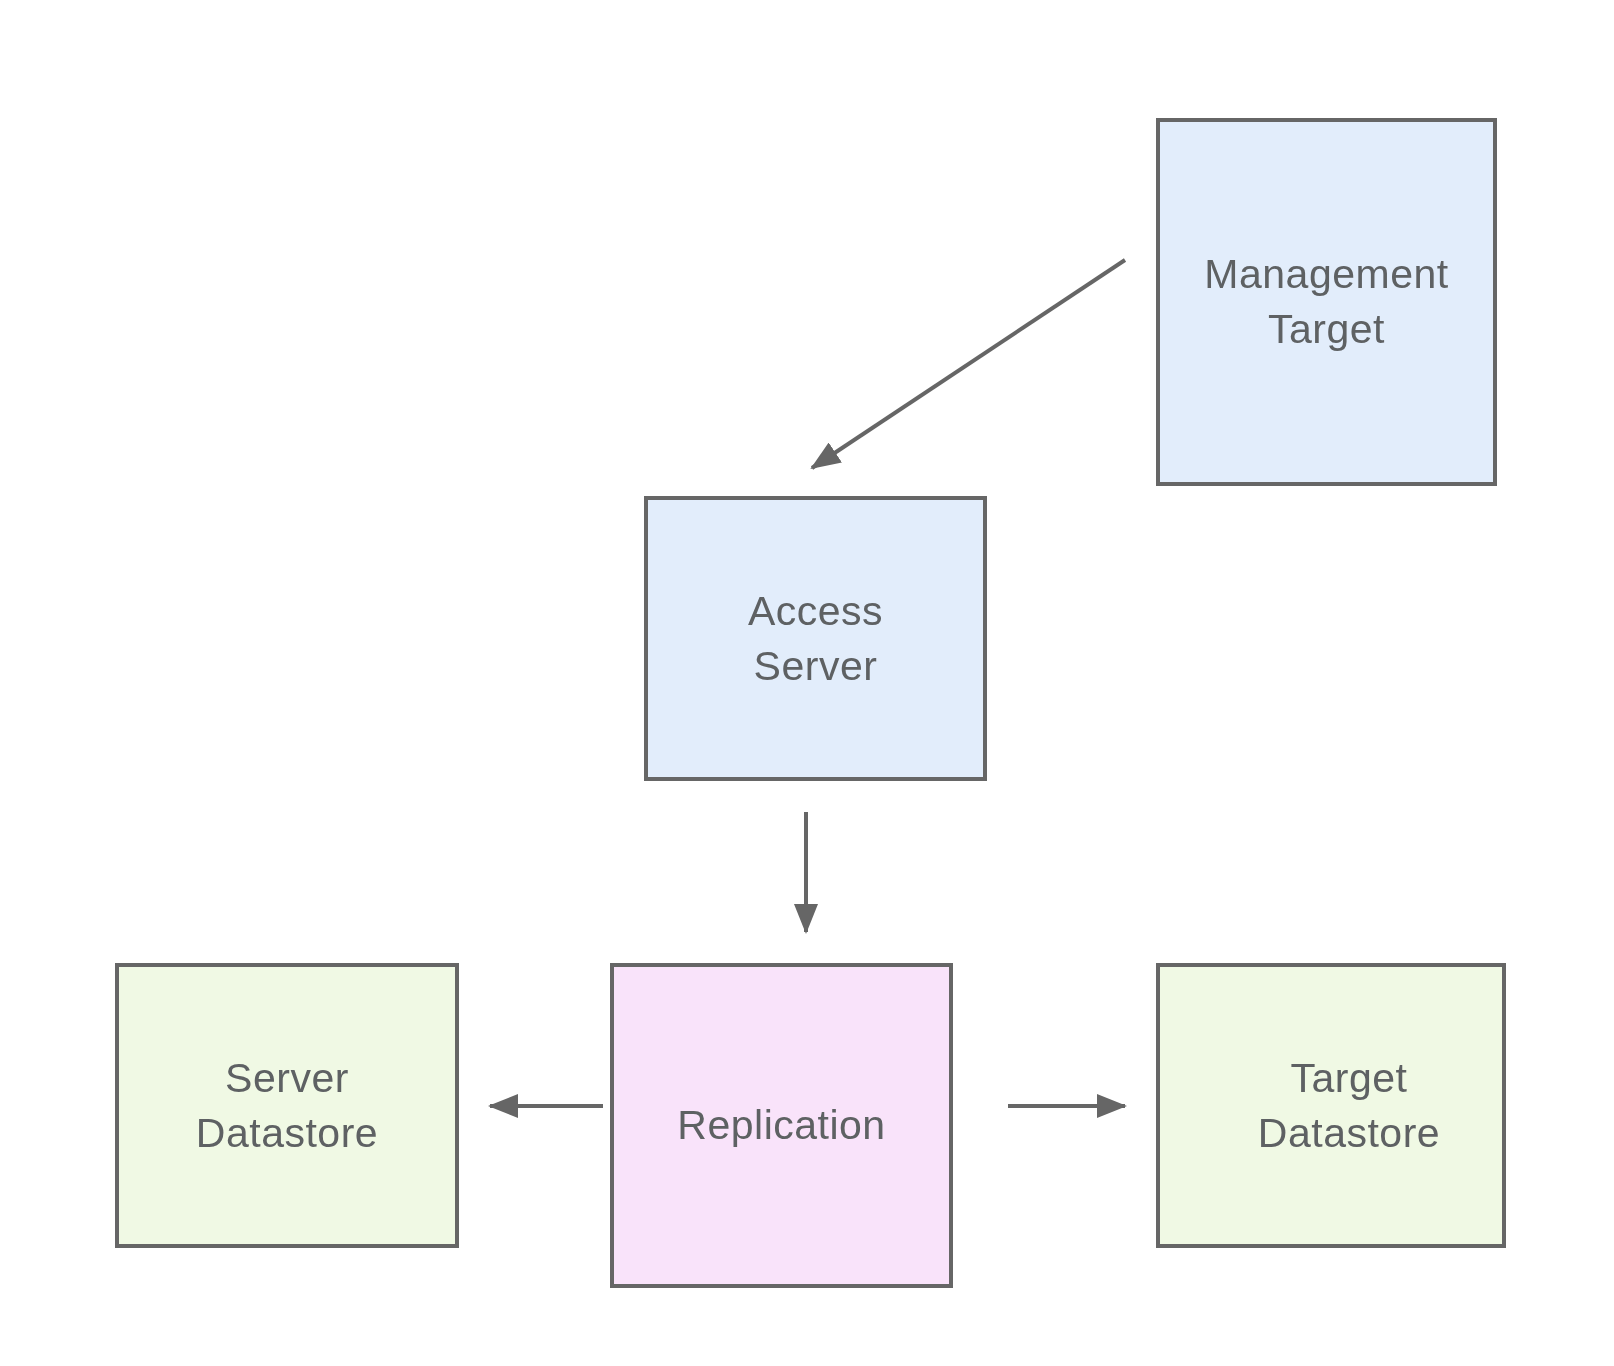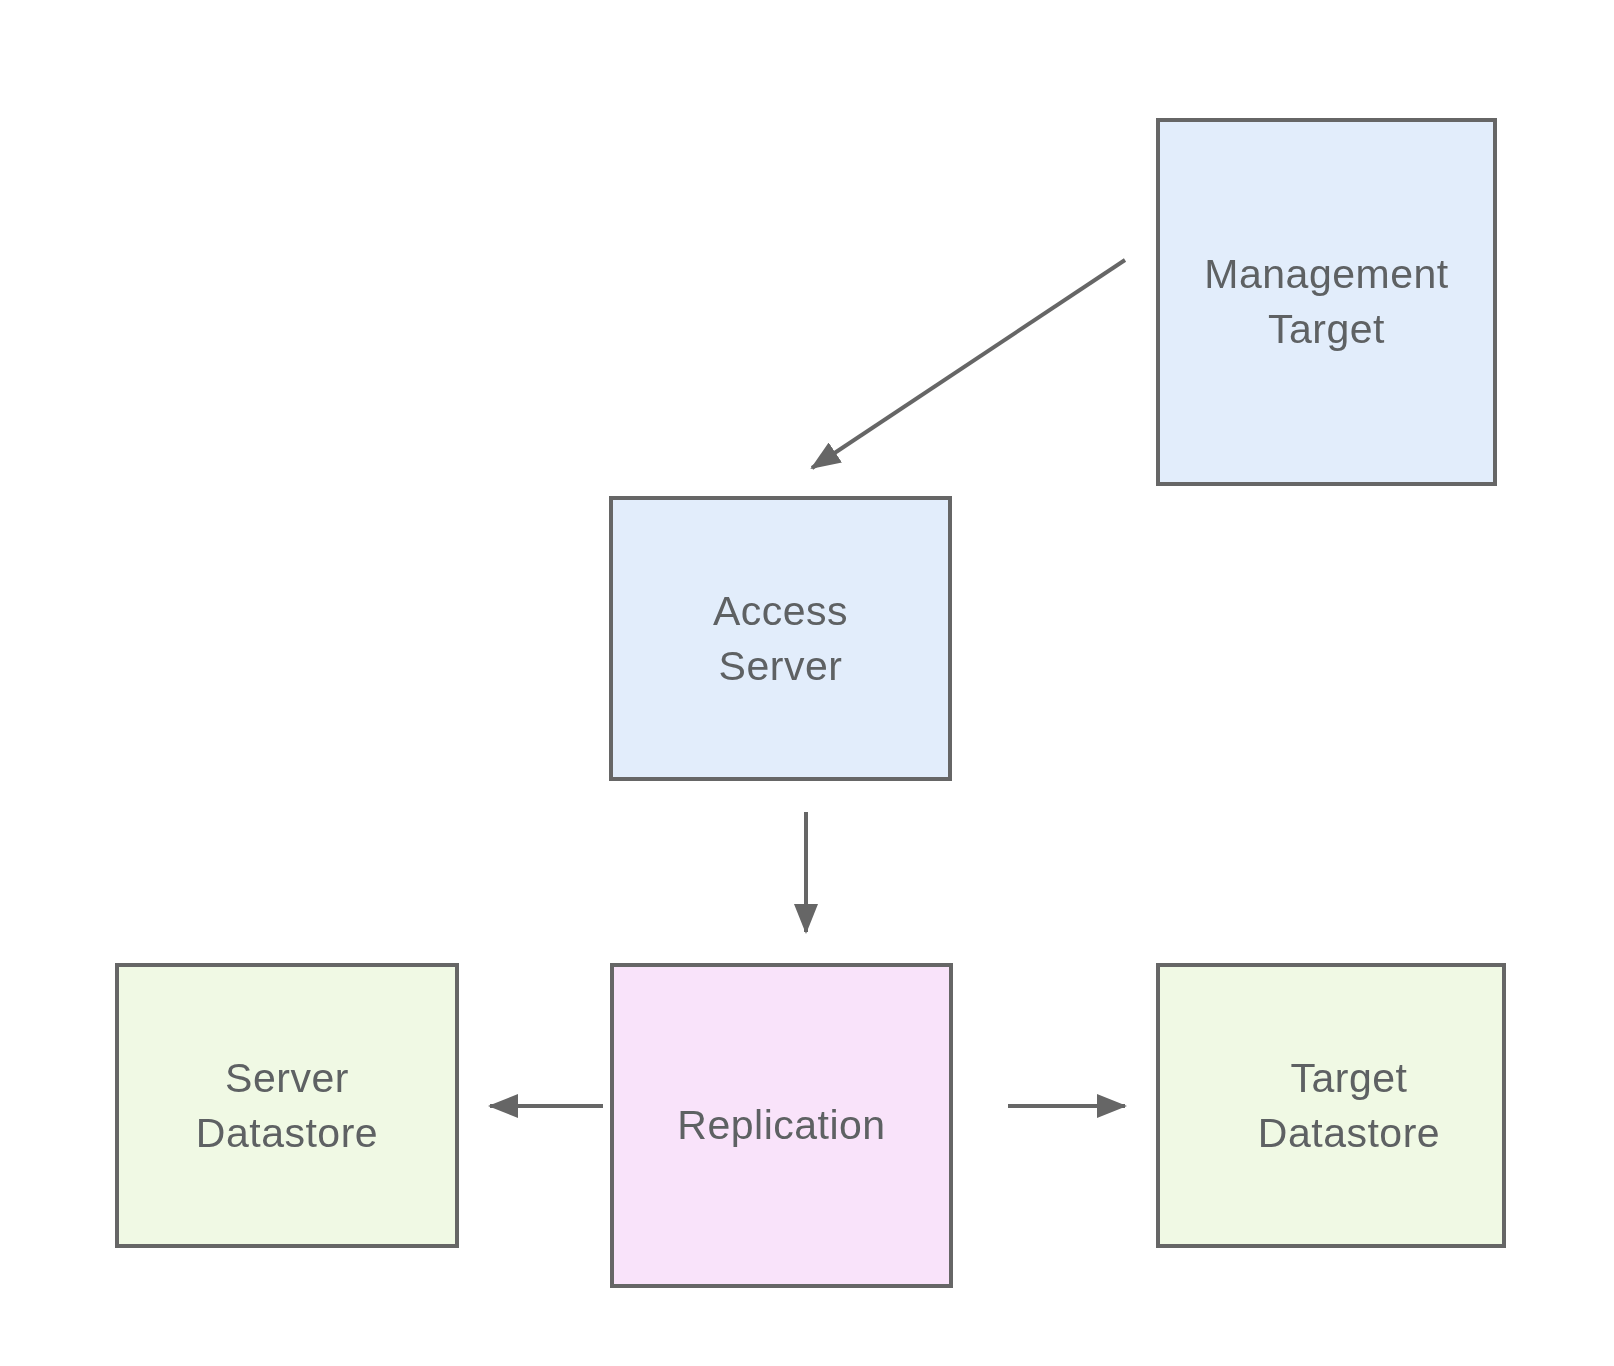"Access" div.node { left: 609px -> 644px }
